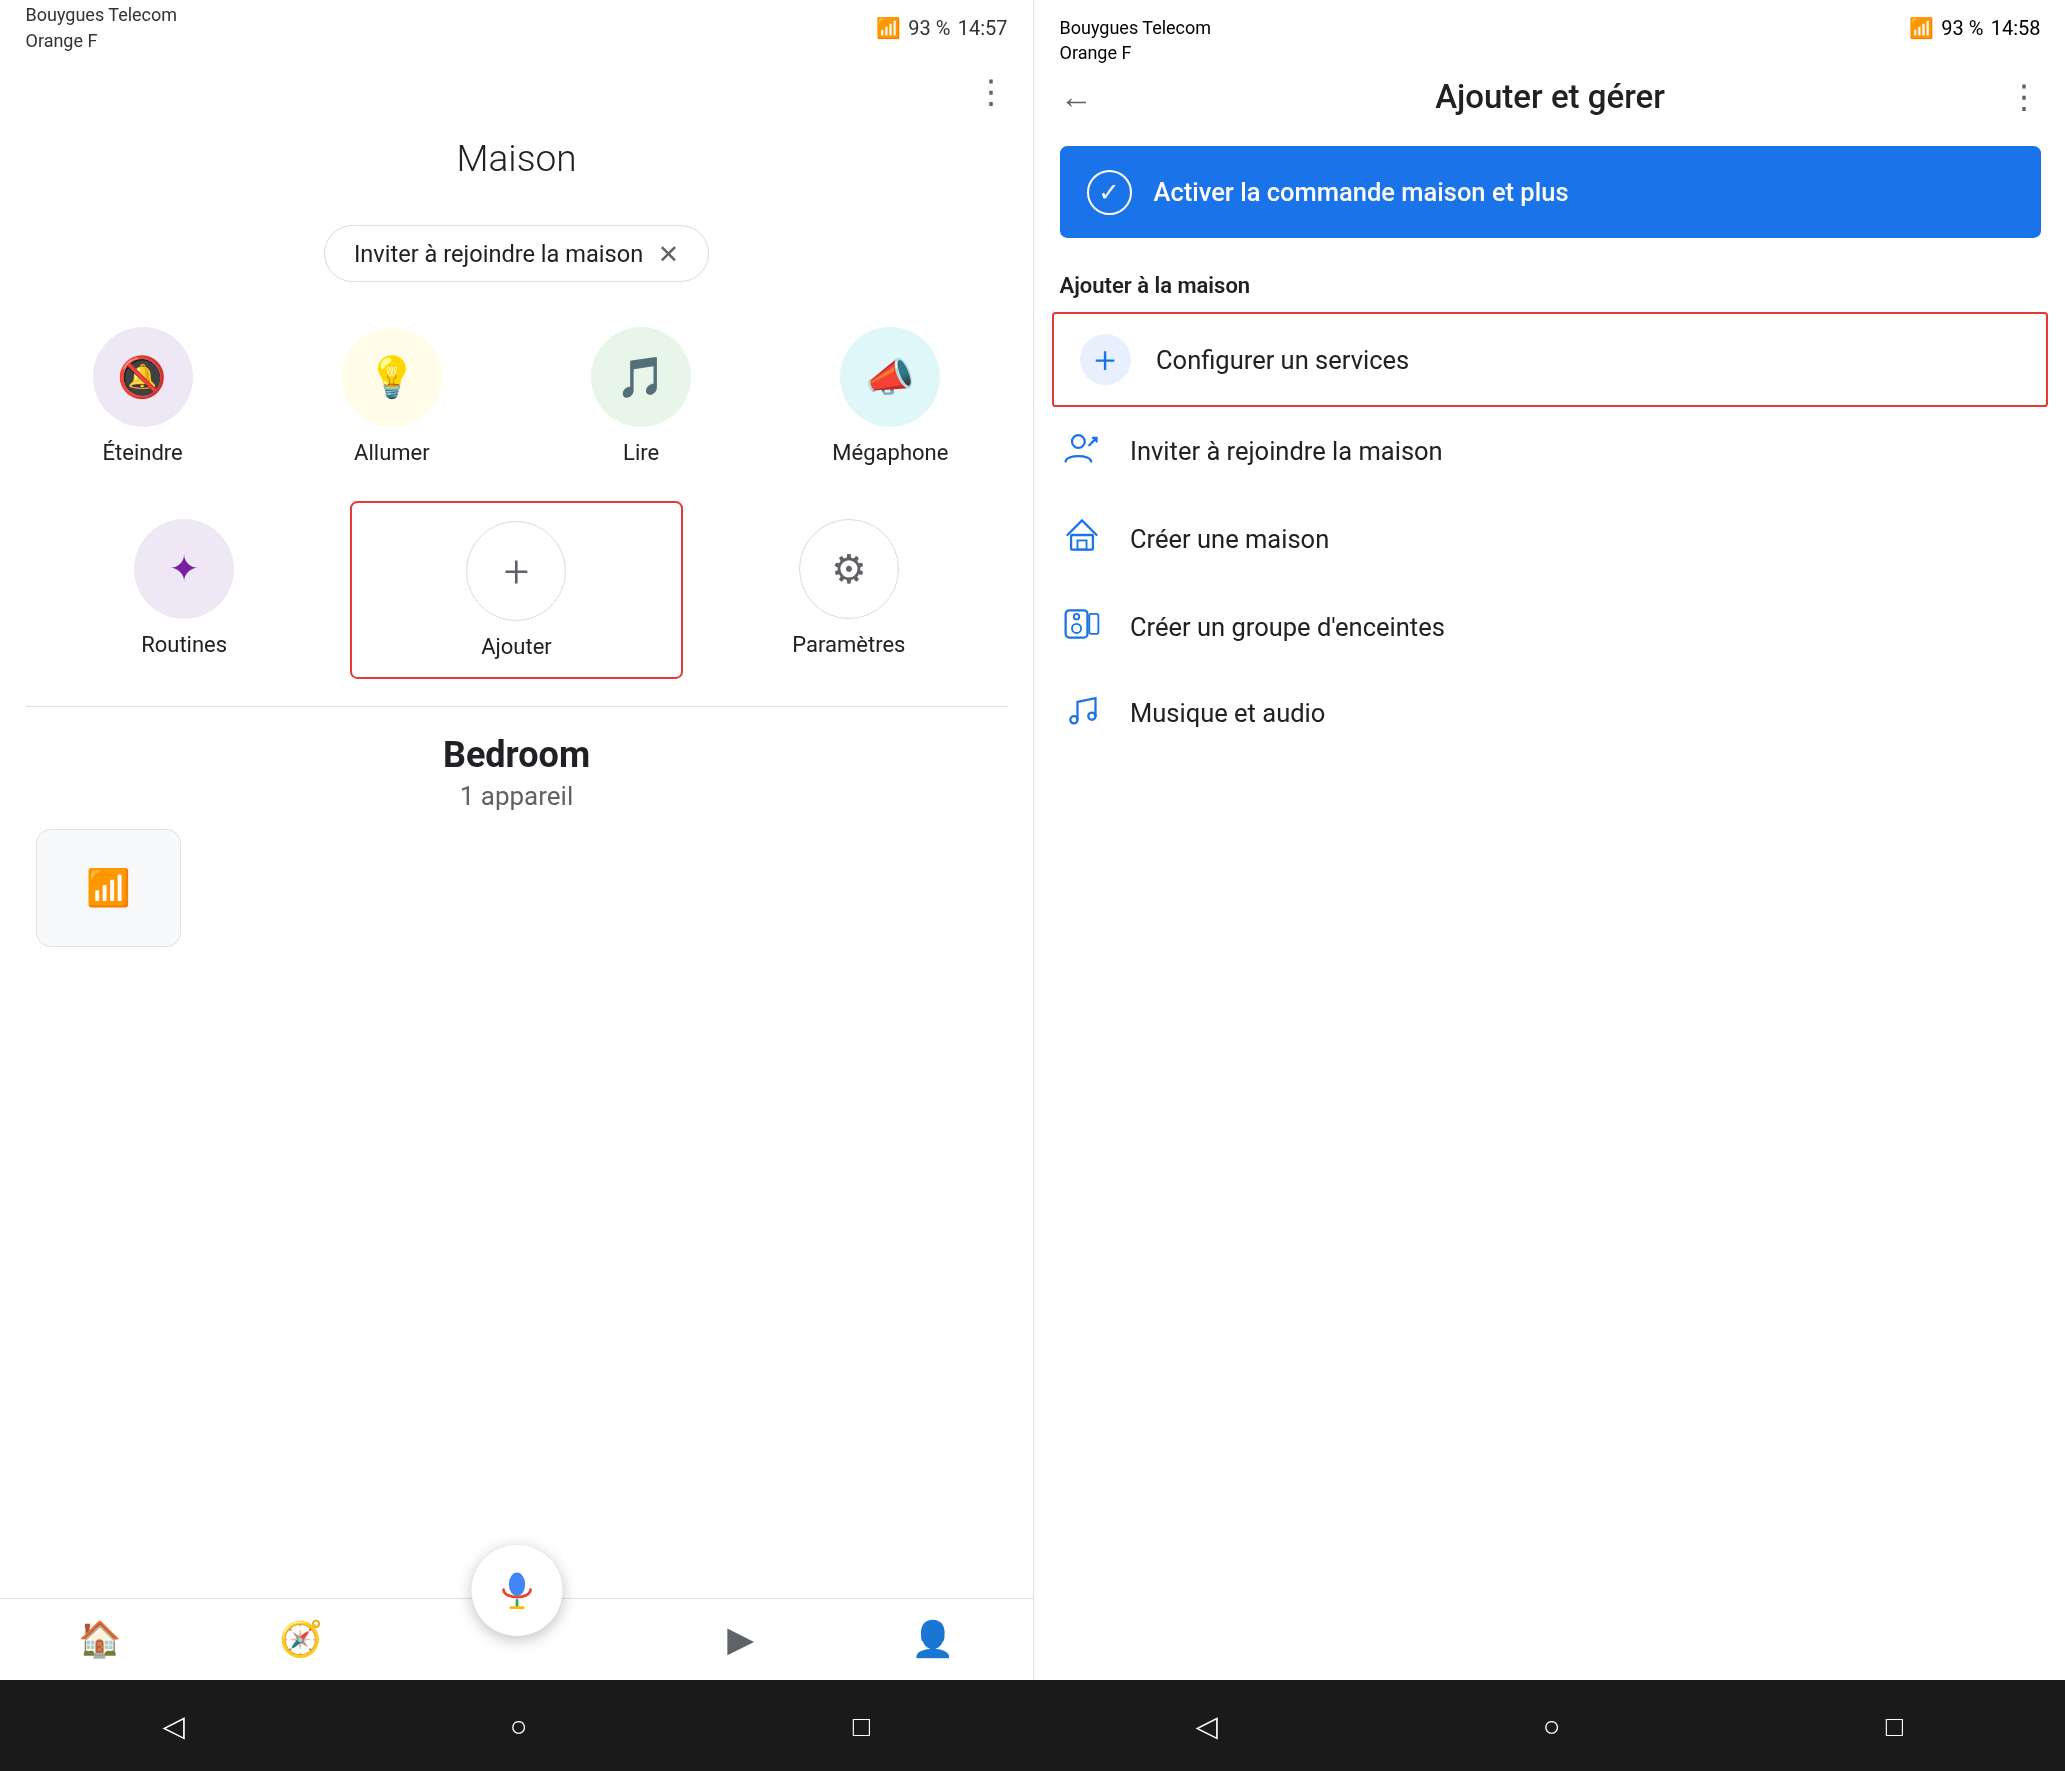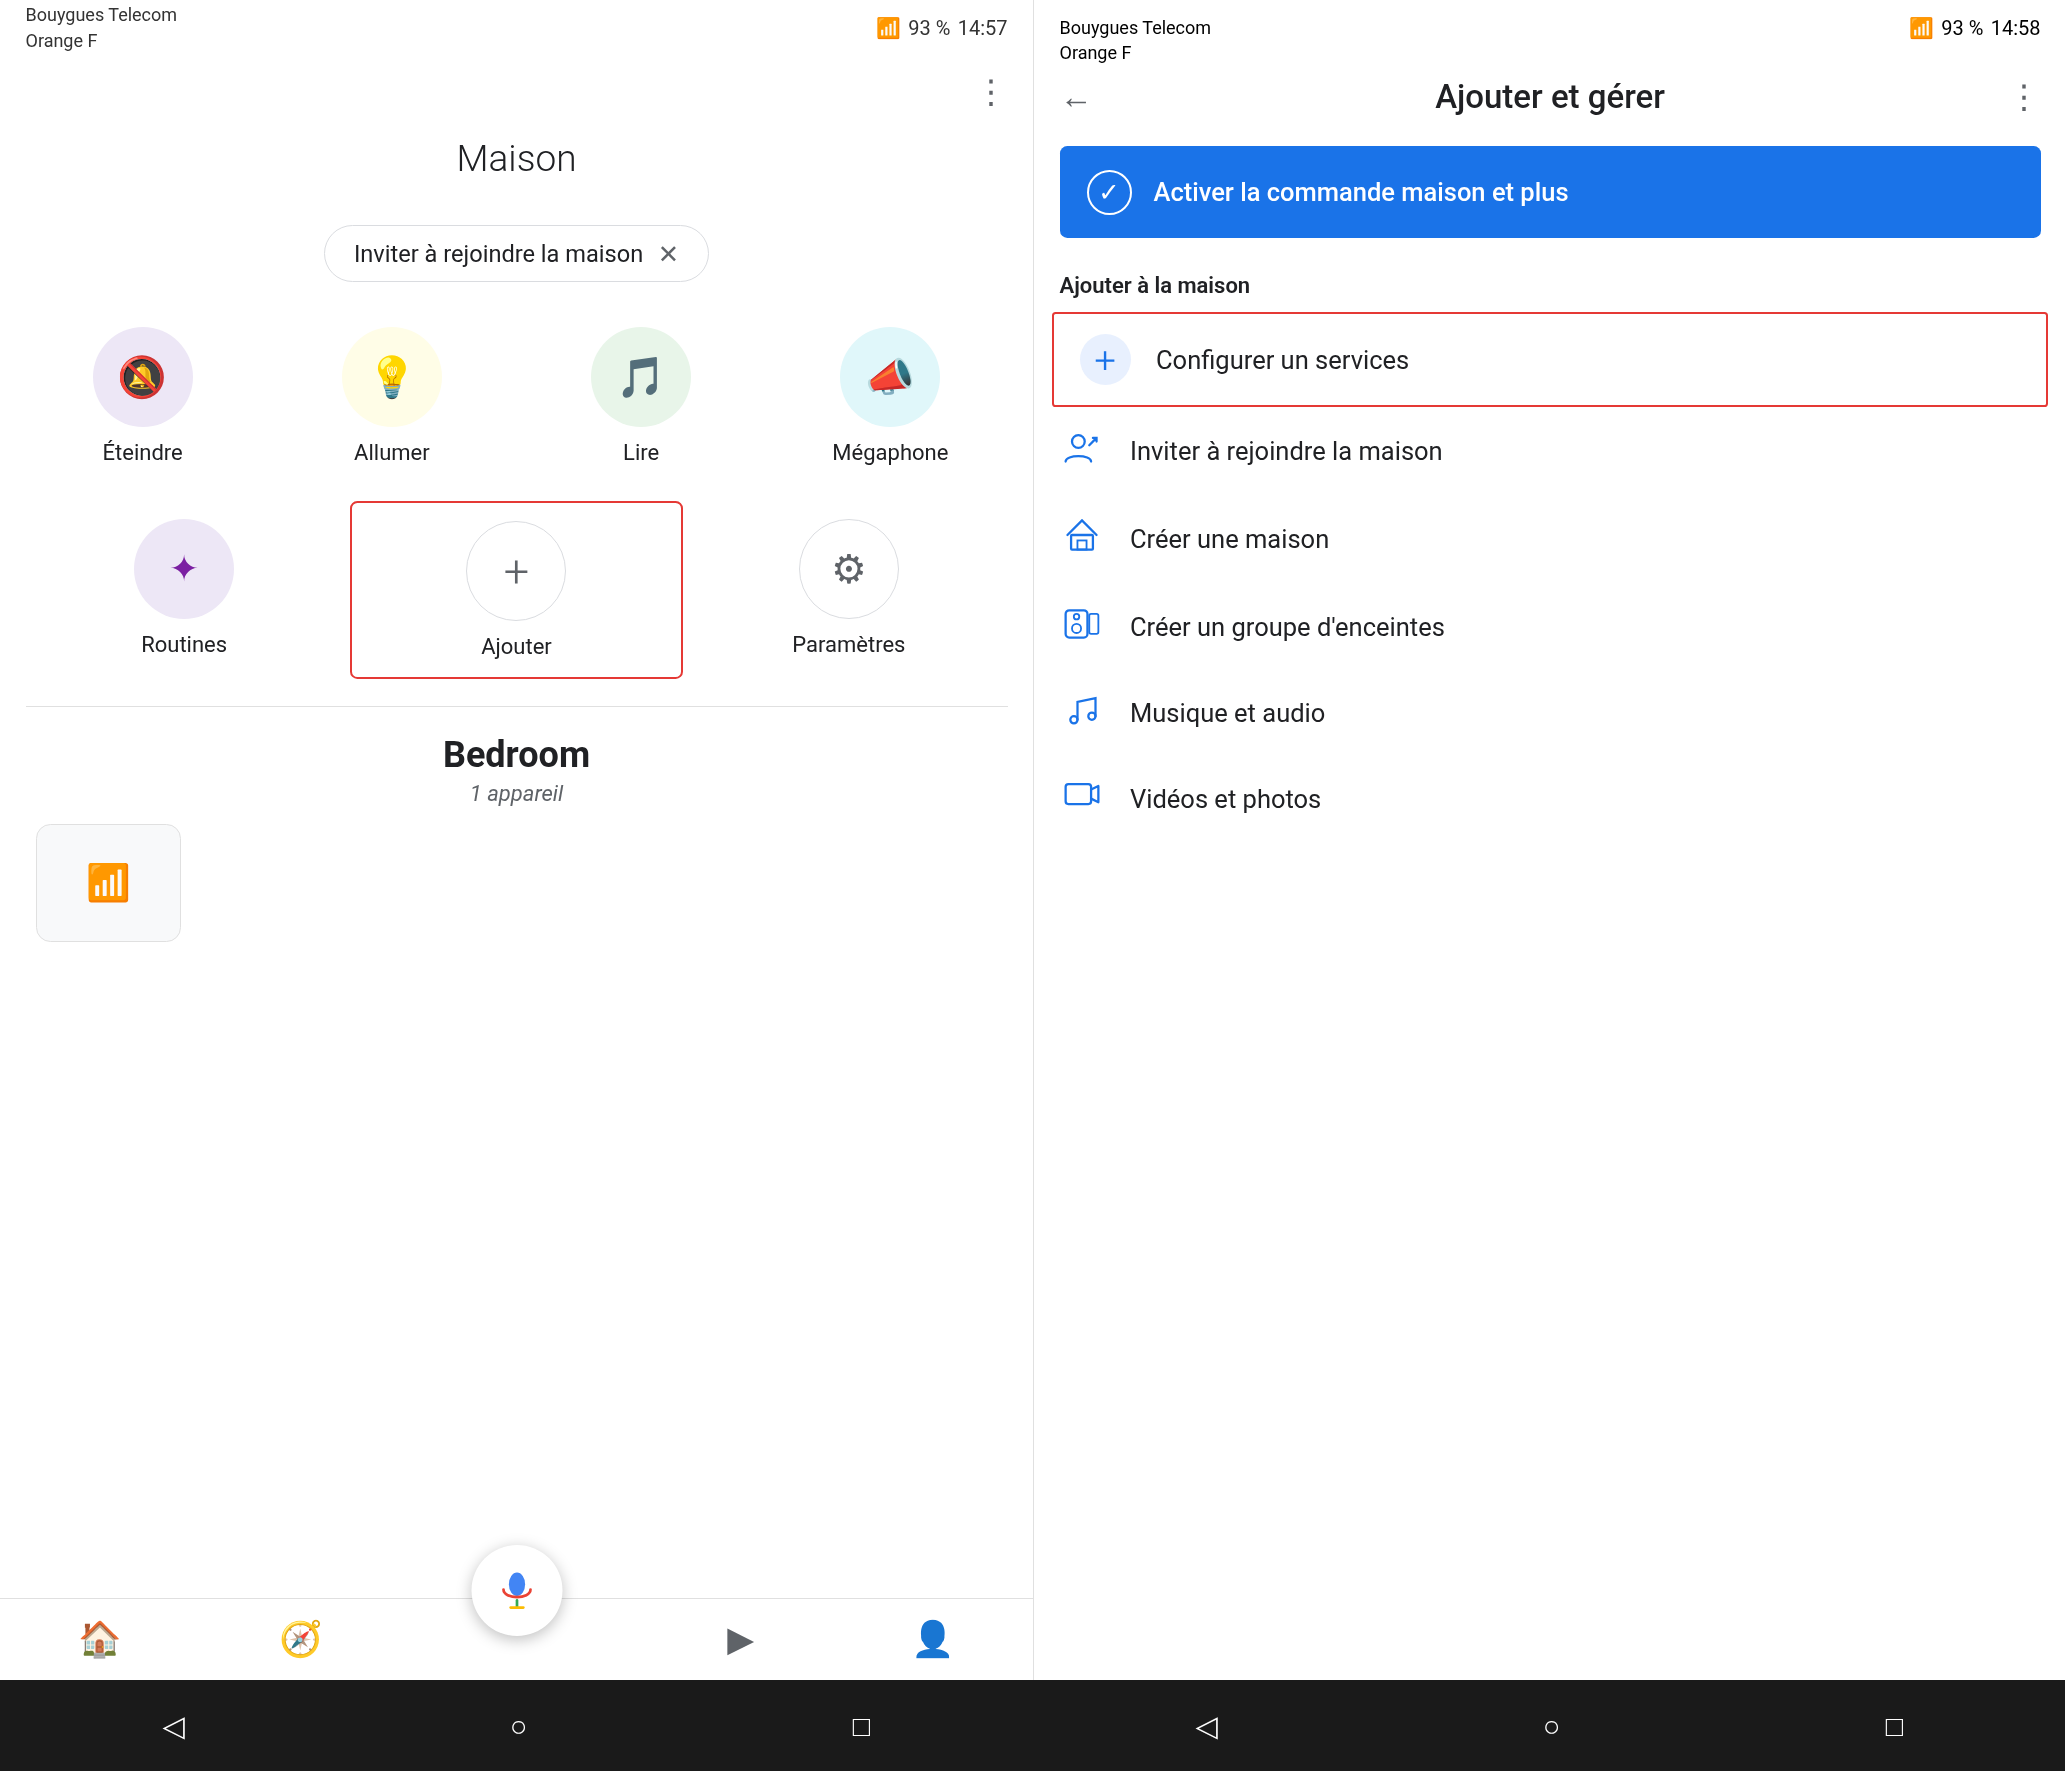"1 appareil" .bedroom-count { font-size: 22px -> 26px; font-style: italic -> none }
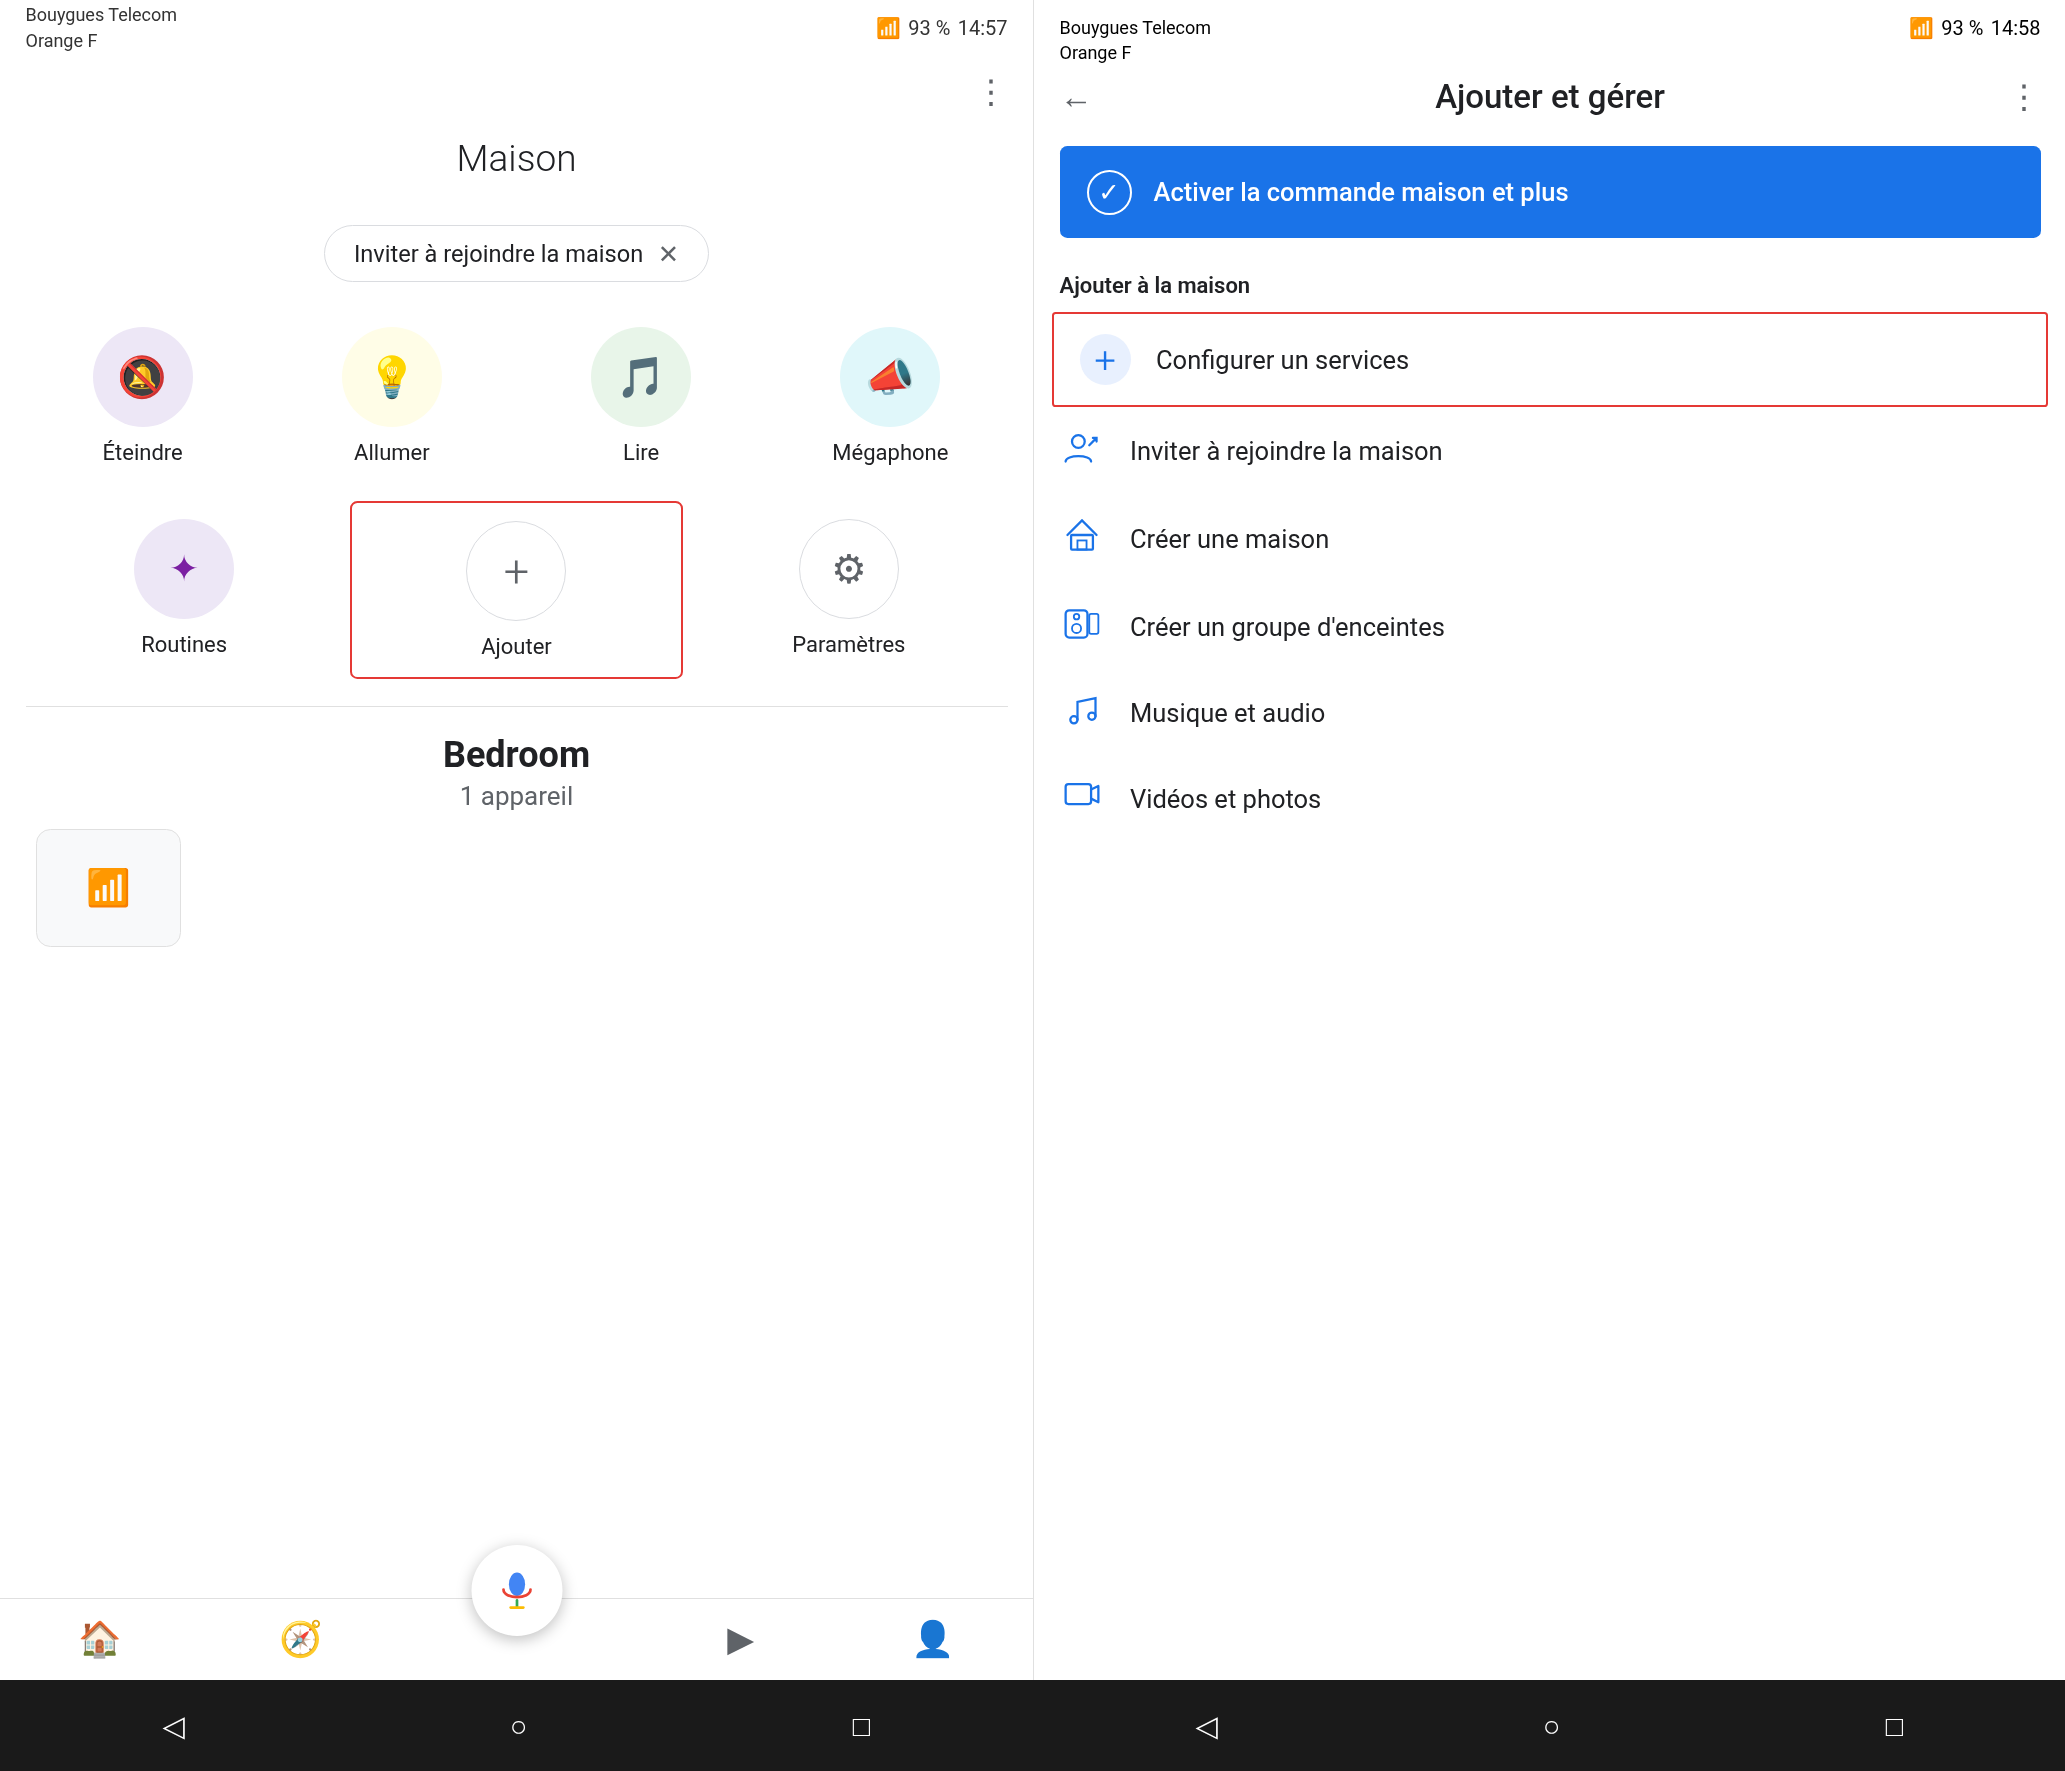"Vidéos et photos" div.list-item { html: <div> <span> <svg> <rect></rect> <path></path> </svg> </span> <span>Vidéos et photos</span> </div> -> none }
